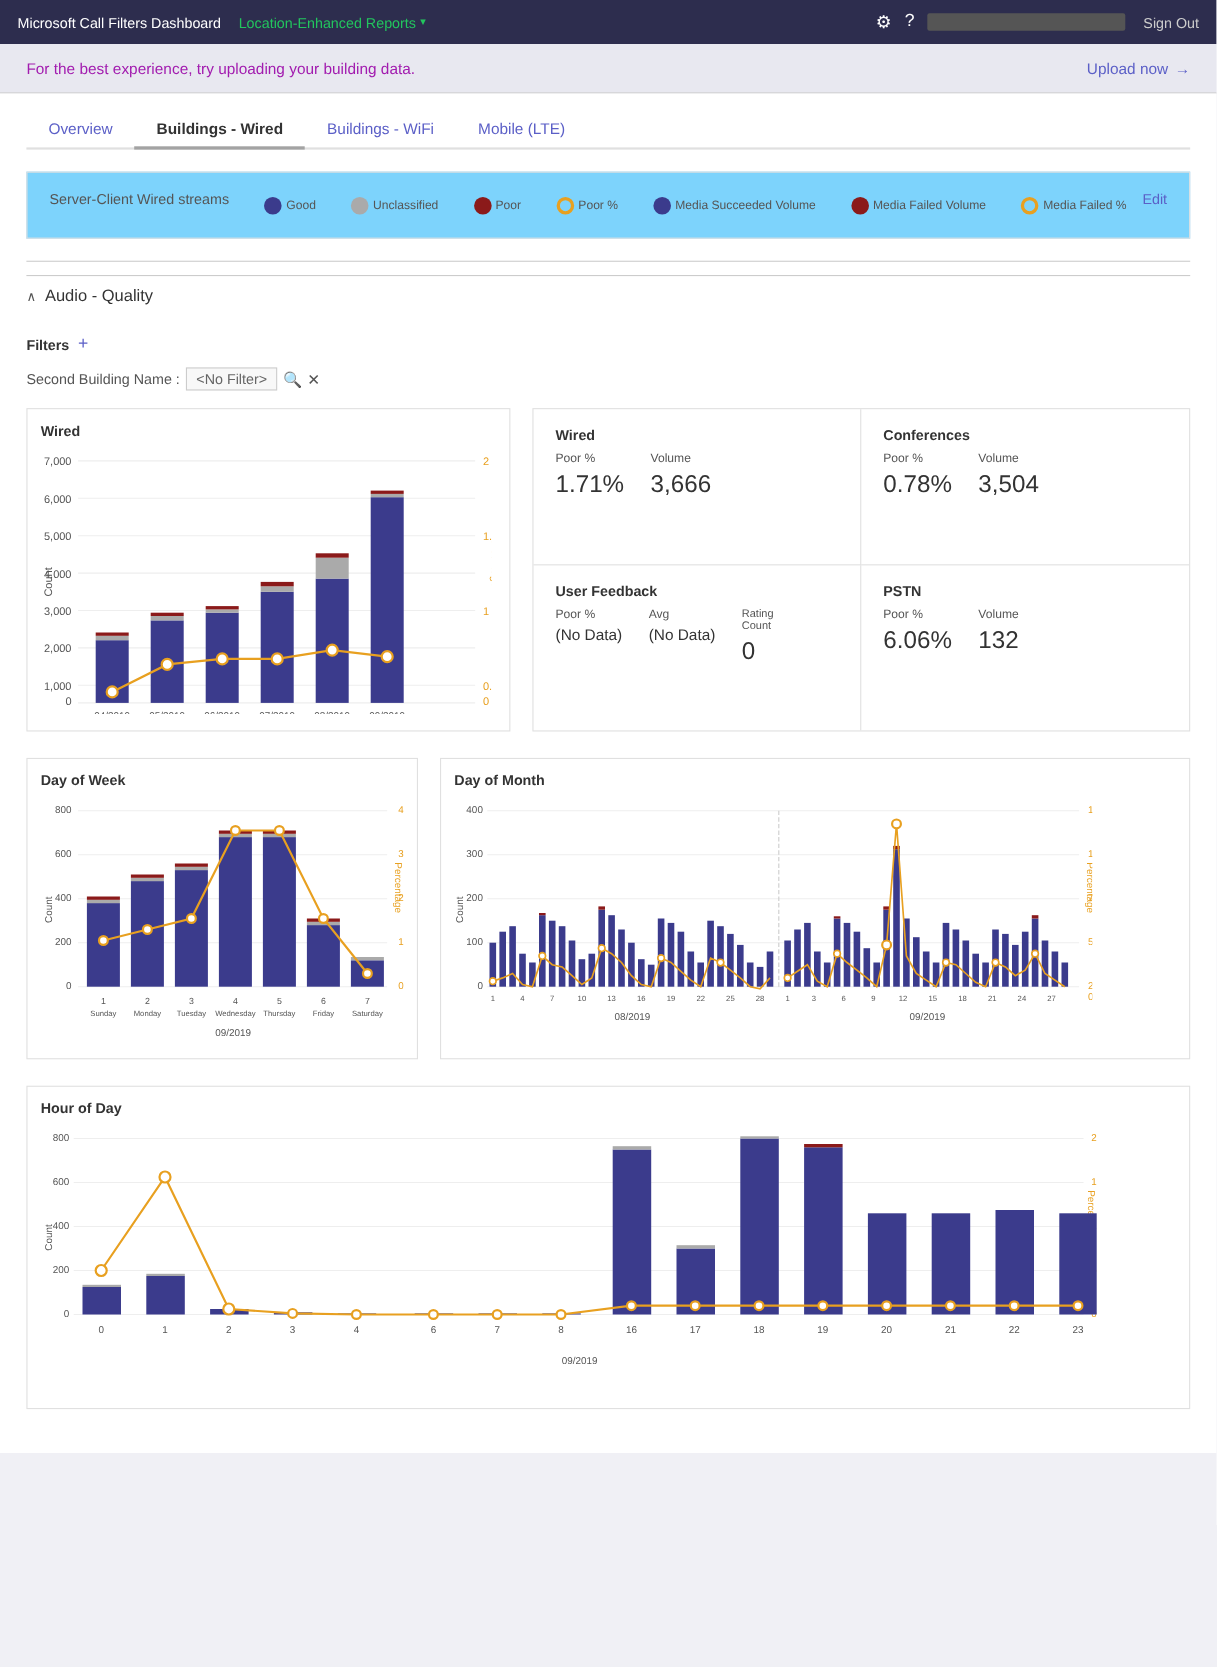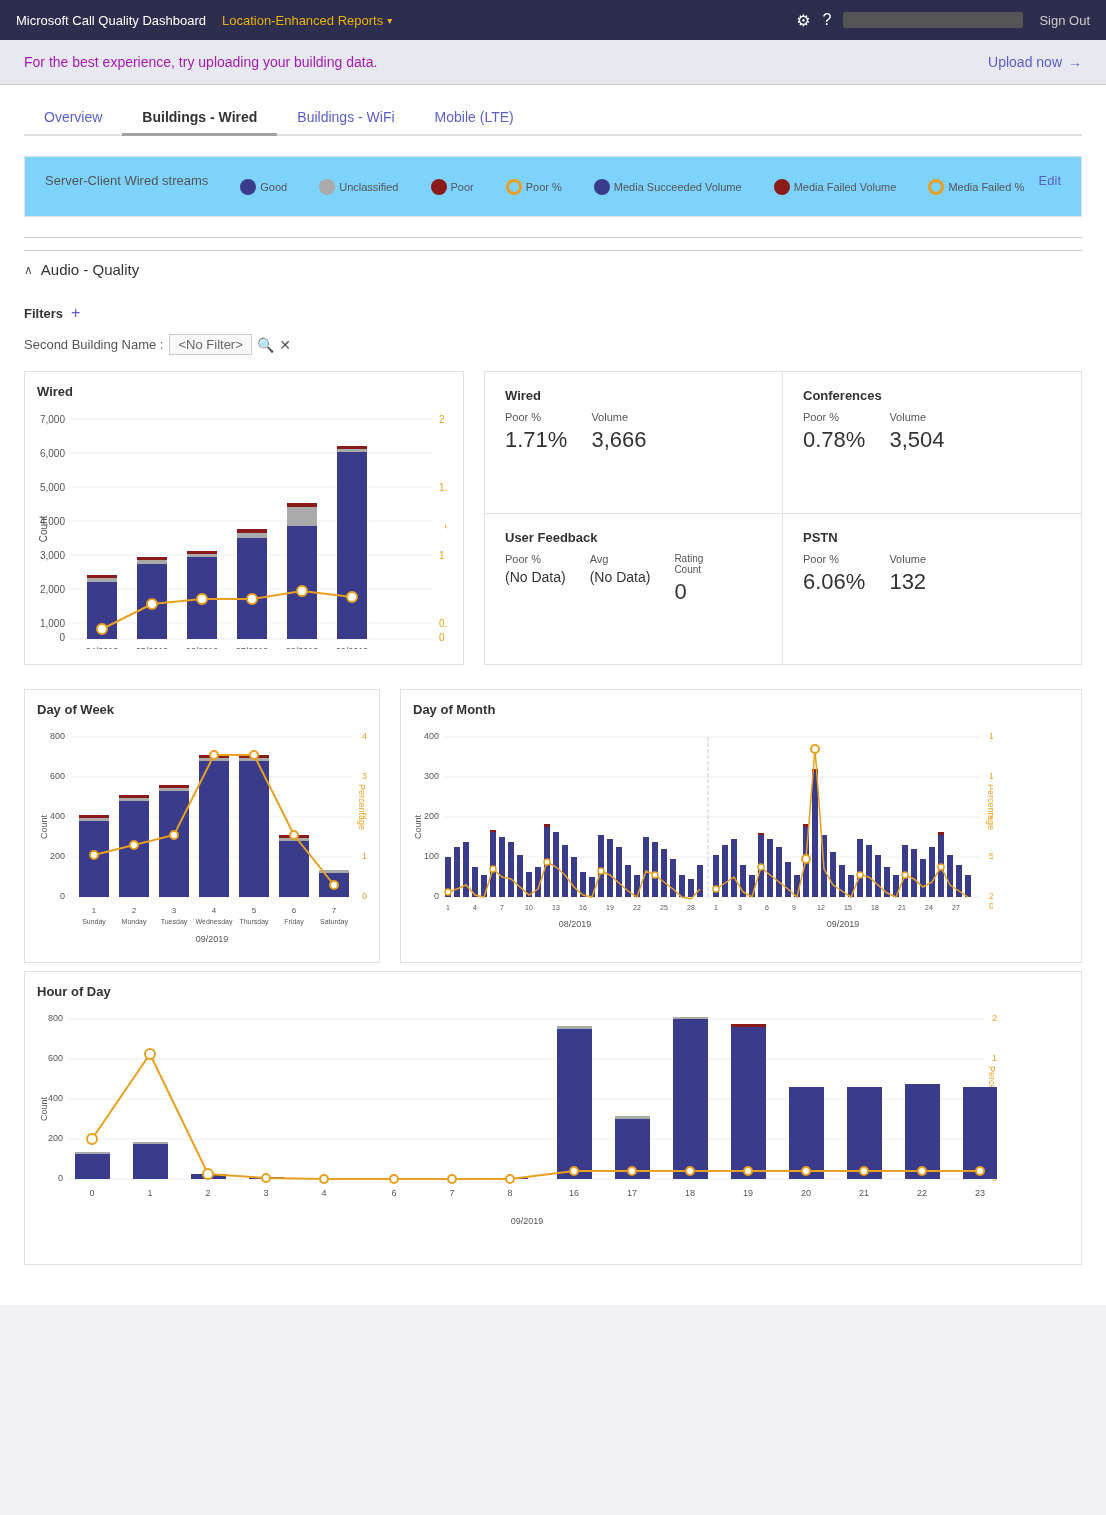"Microsoft Call Quality Dashboard" span.app-title { text: Quality -> Filters }
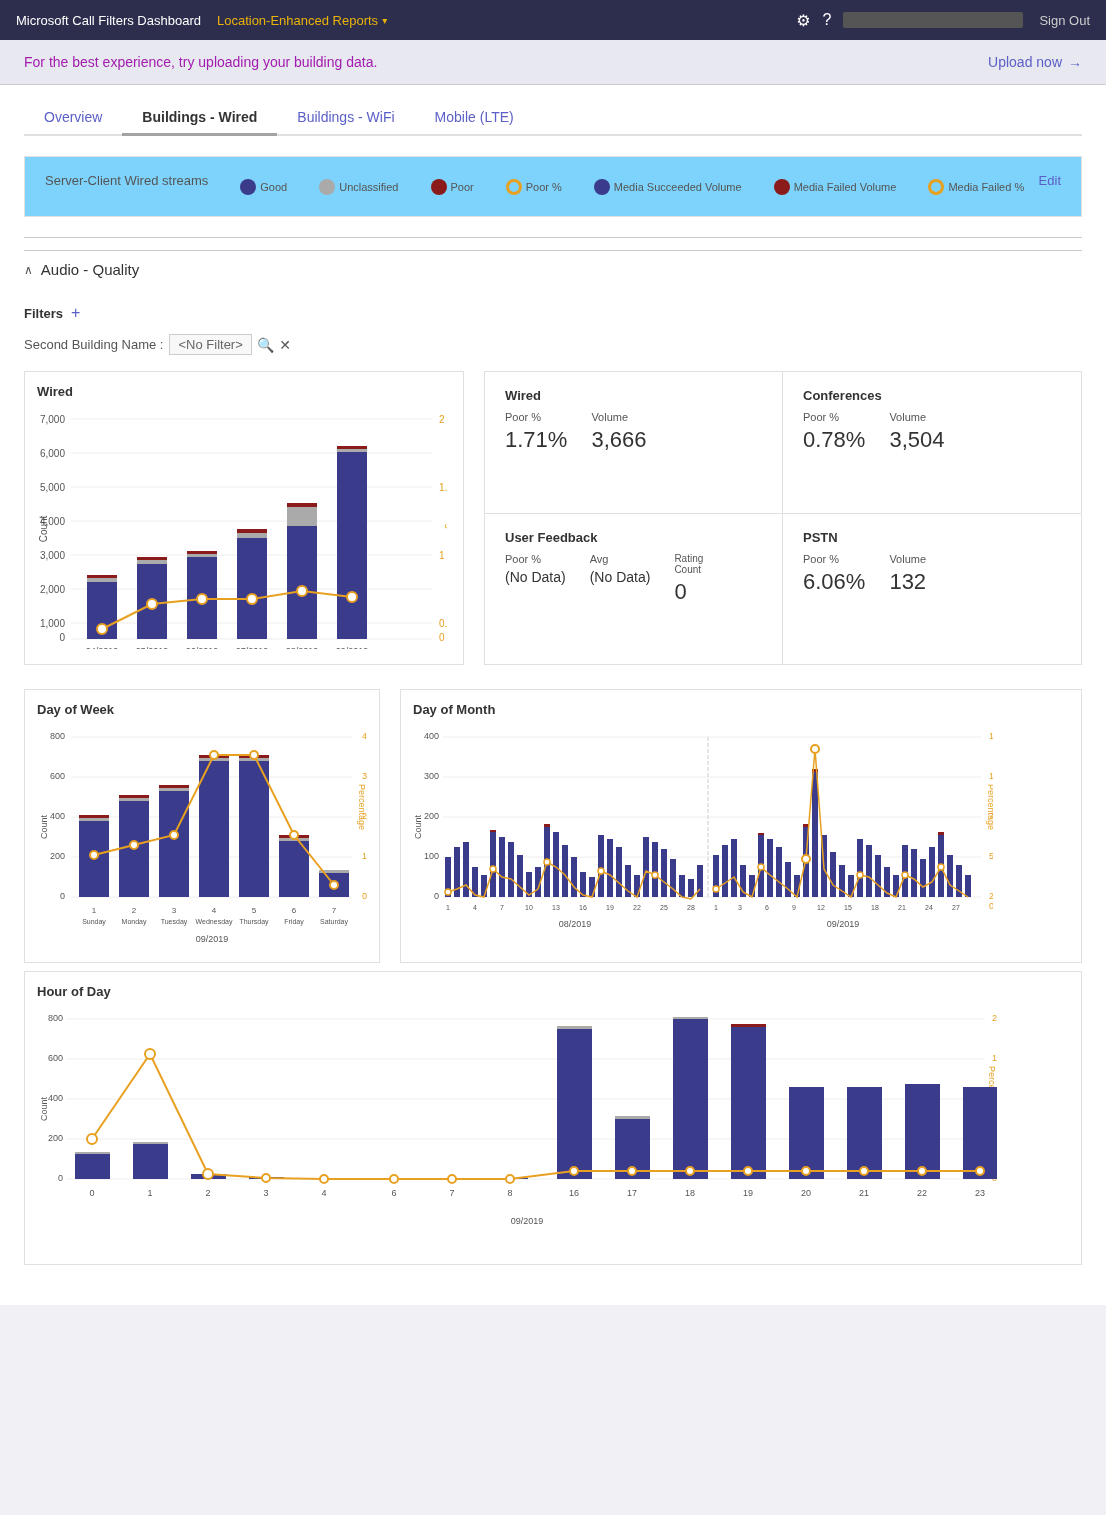"Location-Enhanced Reports" .top-nav .nav-link { color: #eab308 -> #22c55e }
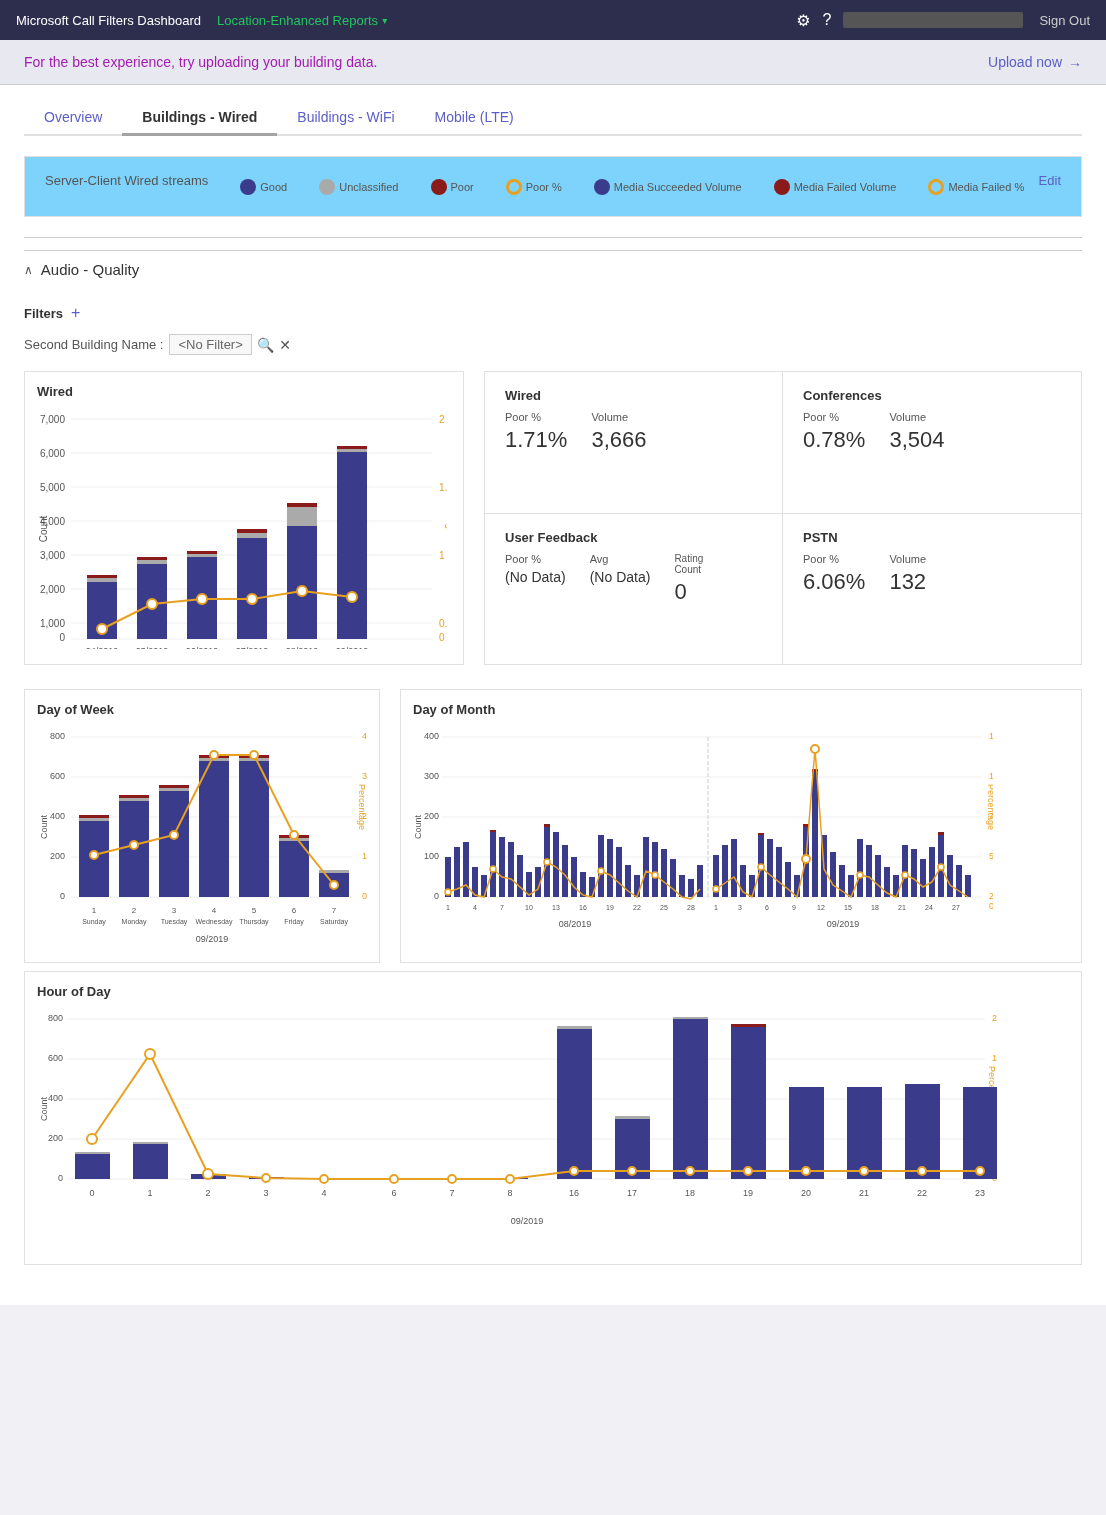"Day of Week" .two-charts-row { margin-bottom: 8px -> 24px }
